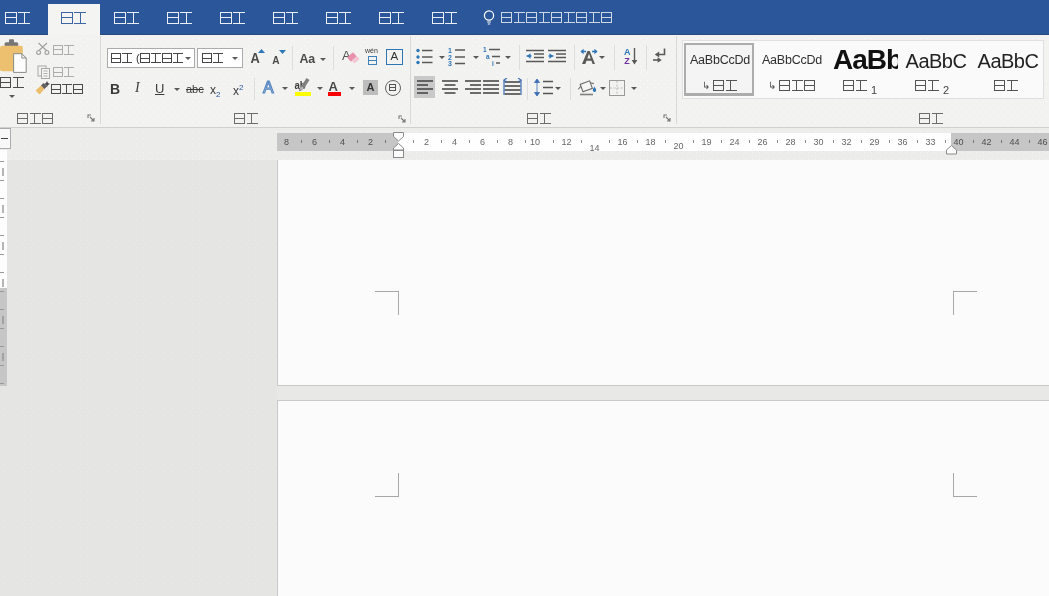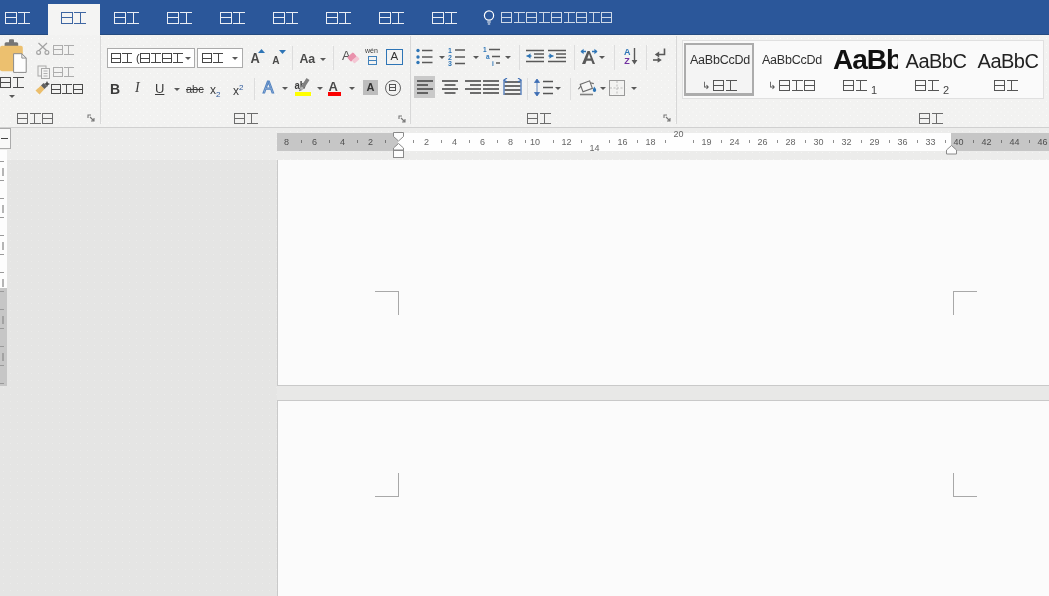"20" div.a { top: 130px -> 142px }
